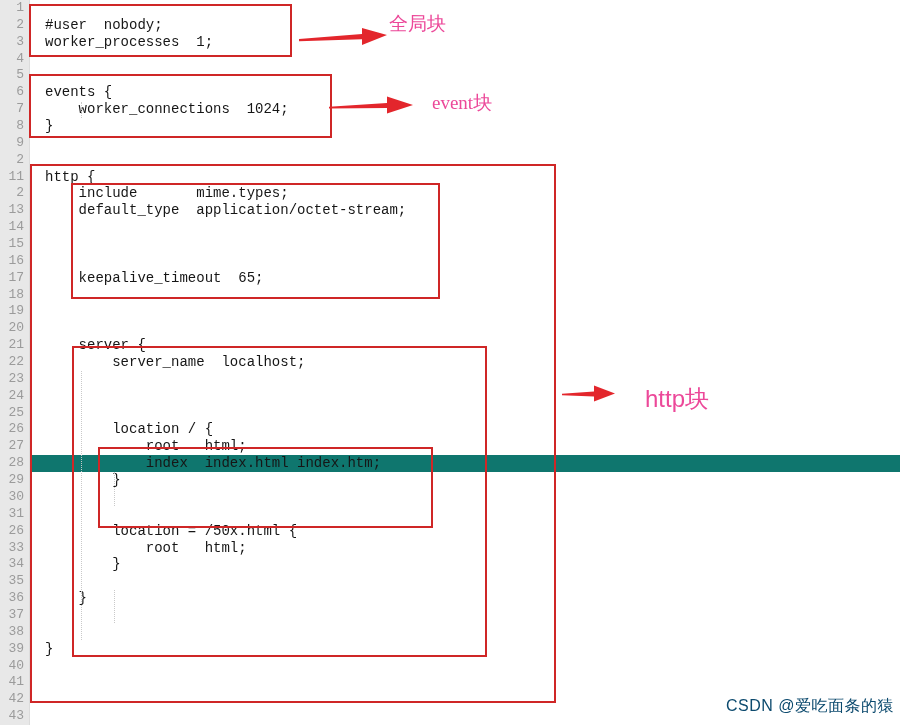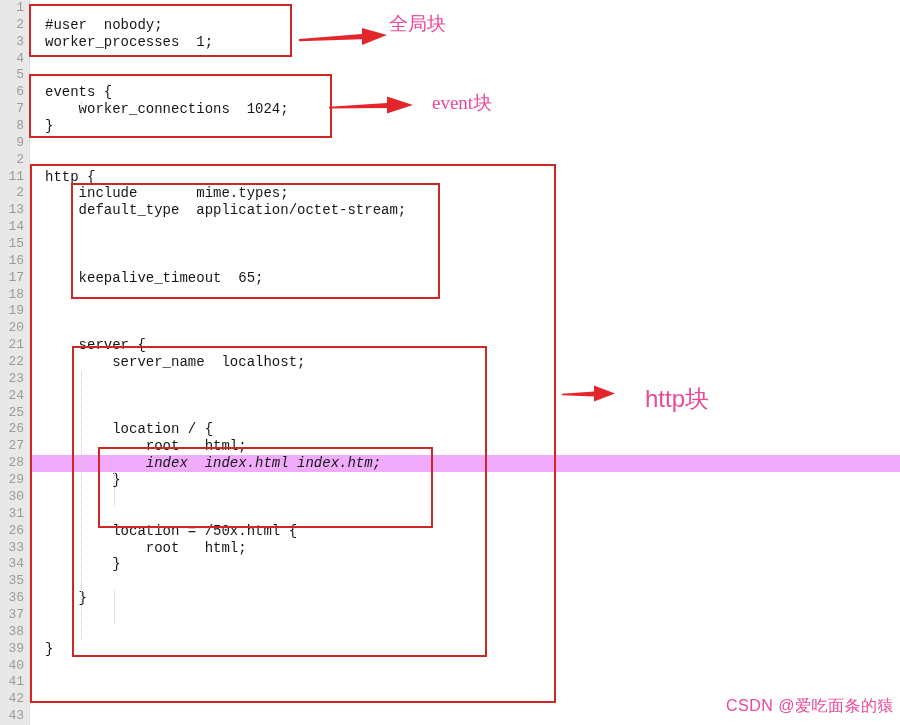"index index.html index.htm;" .cl.hl { background: #f0abfc -> #0f766e; font-style: italic -> none }
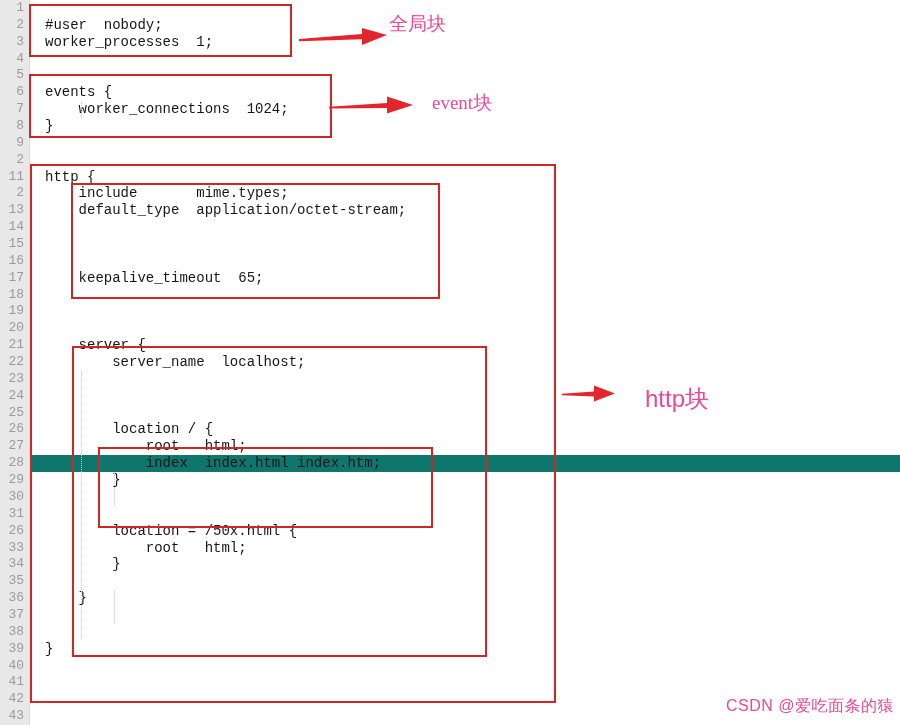"CSDN @爱吃面条的猿" .watermark { color: #ec4899 -> #0c4a6e }
